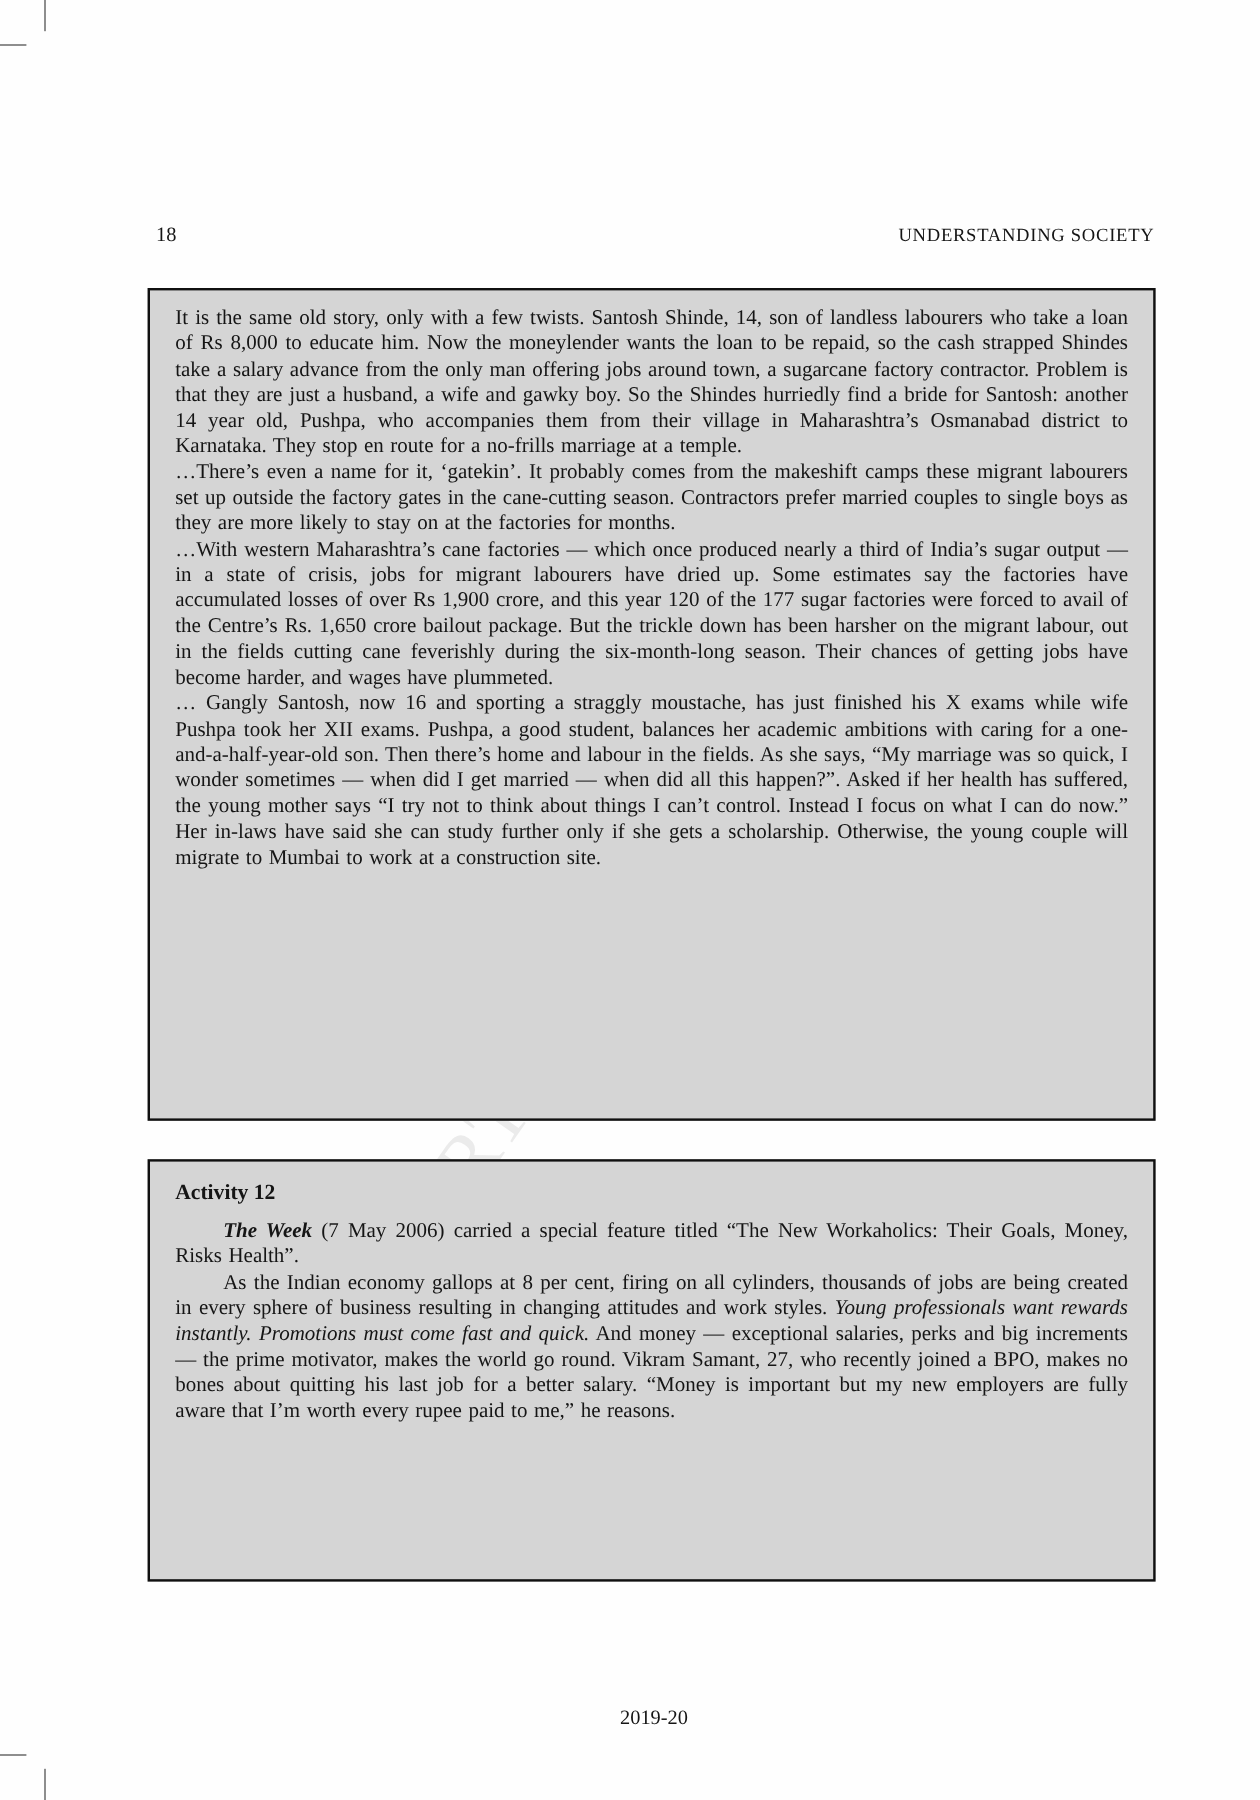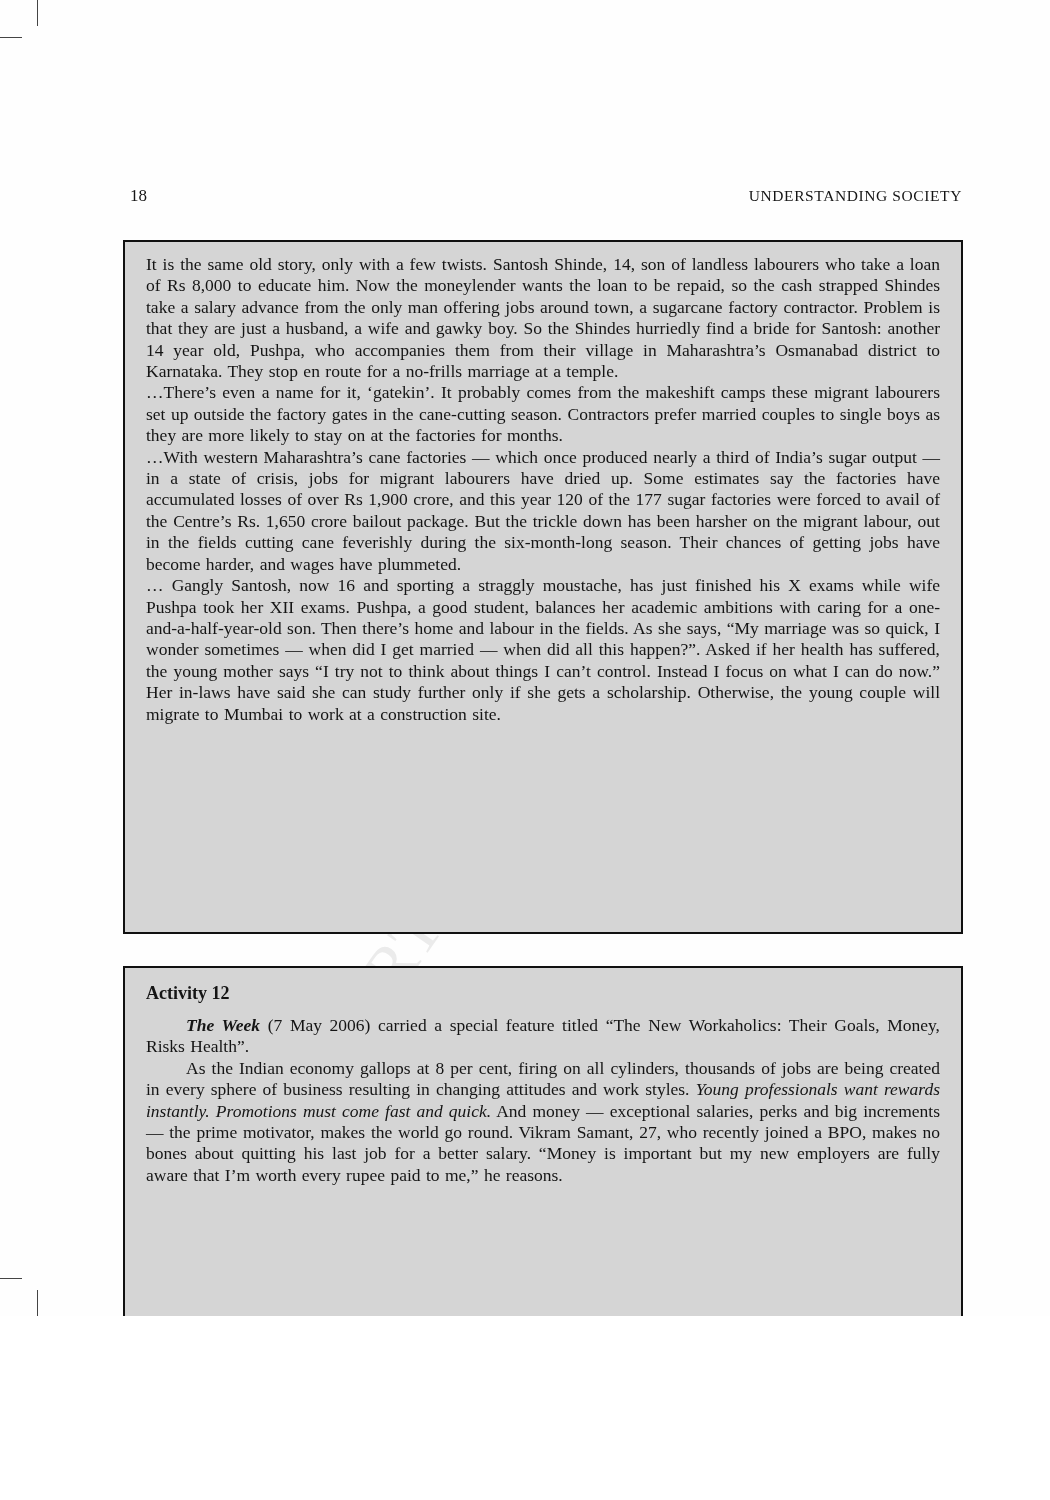"18" .page { height: 1316px -> 1500px }
